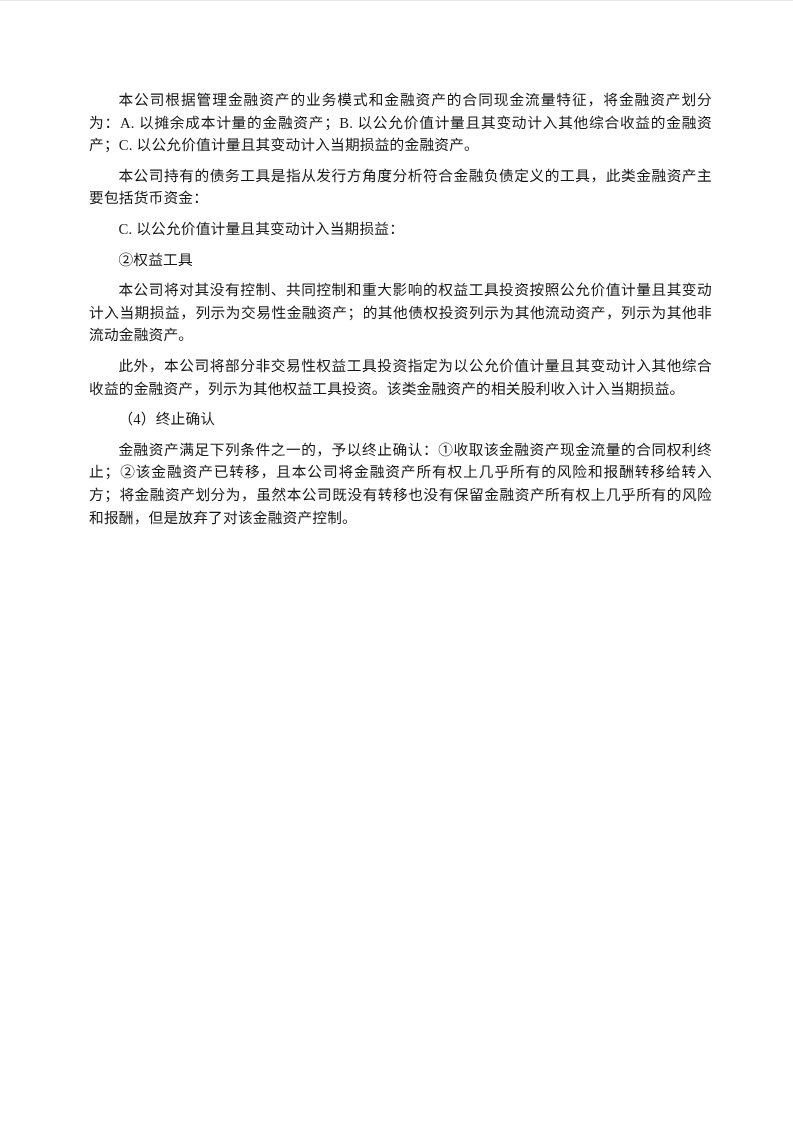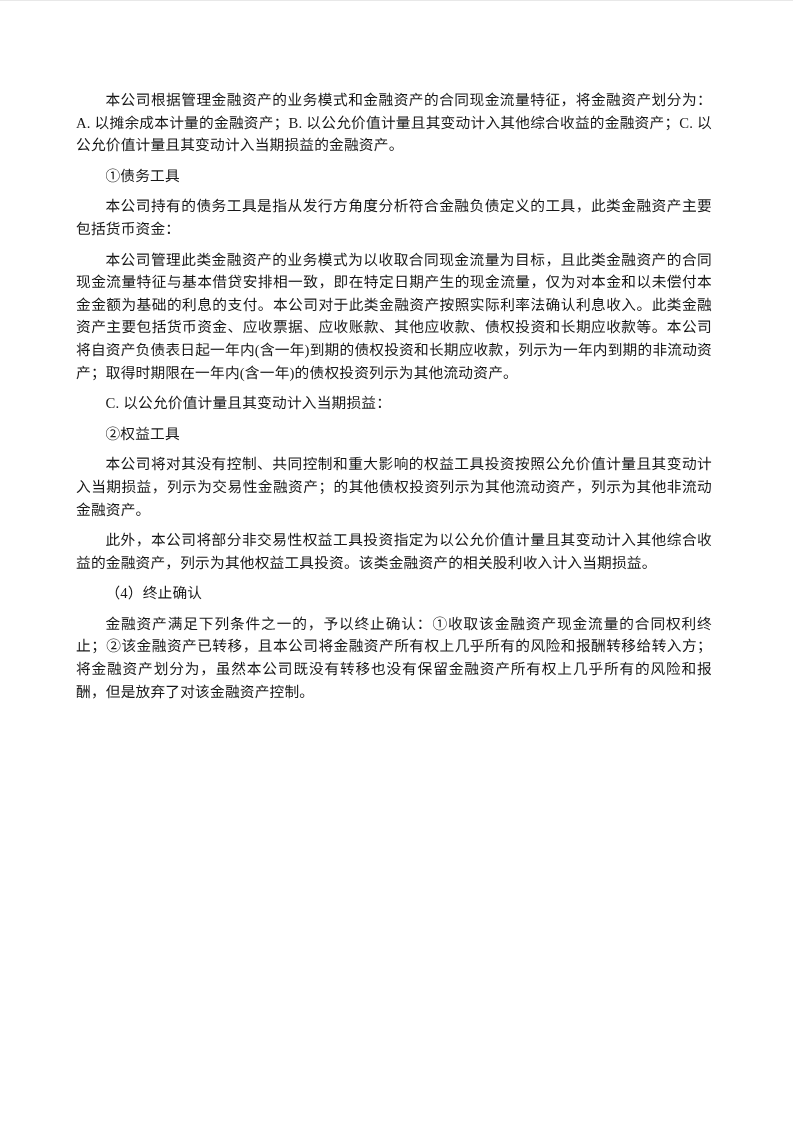"本公司根据管理金融资产的业务模式和金融资产的合同现金流量特征，将金融资产划分为：" .content p { margin: 0 0 8px 0 -> 0 0 8px 13px }
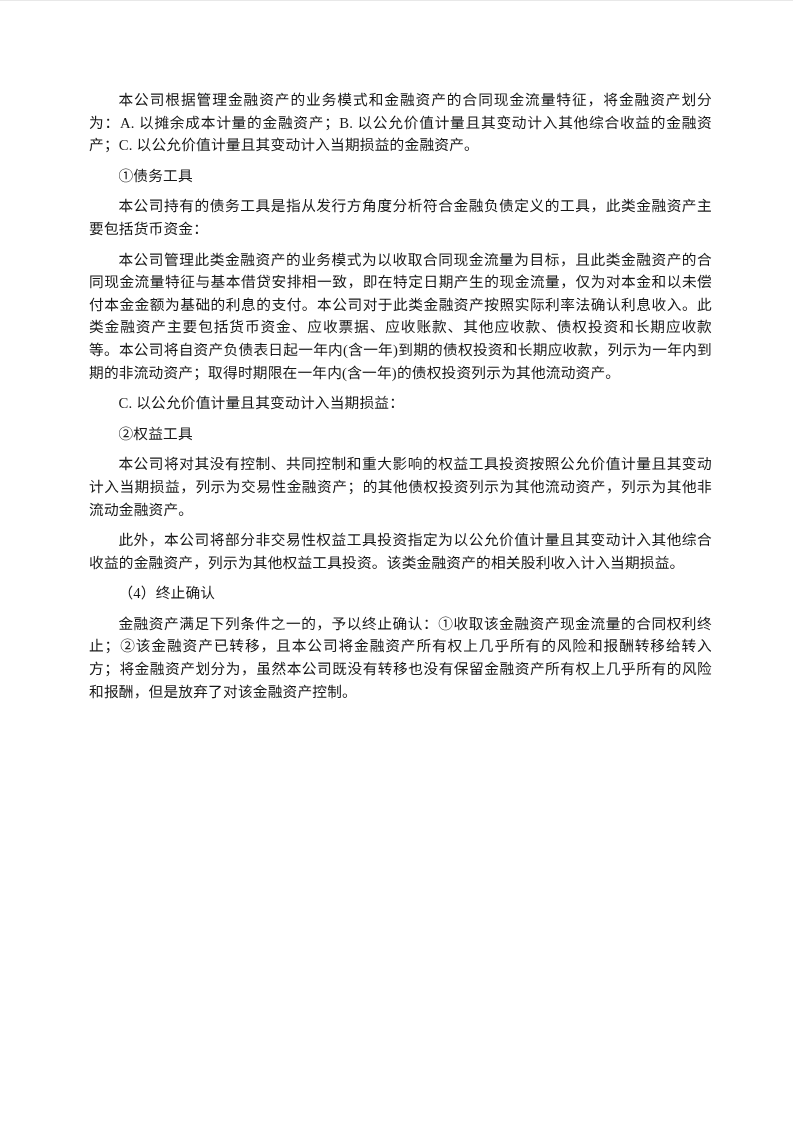"①债务工具" p { html: <p>①债务工具</p> -> none }
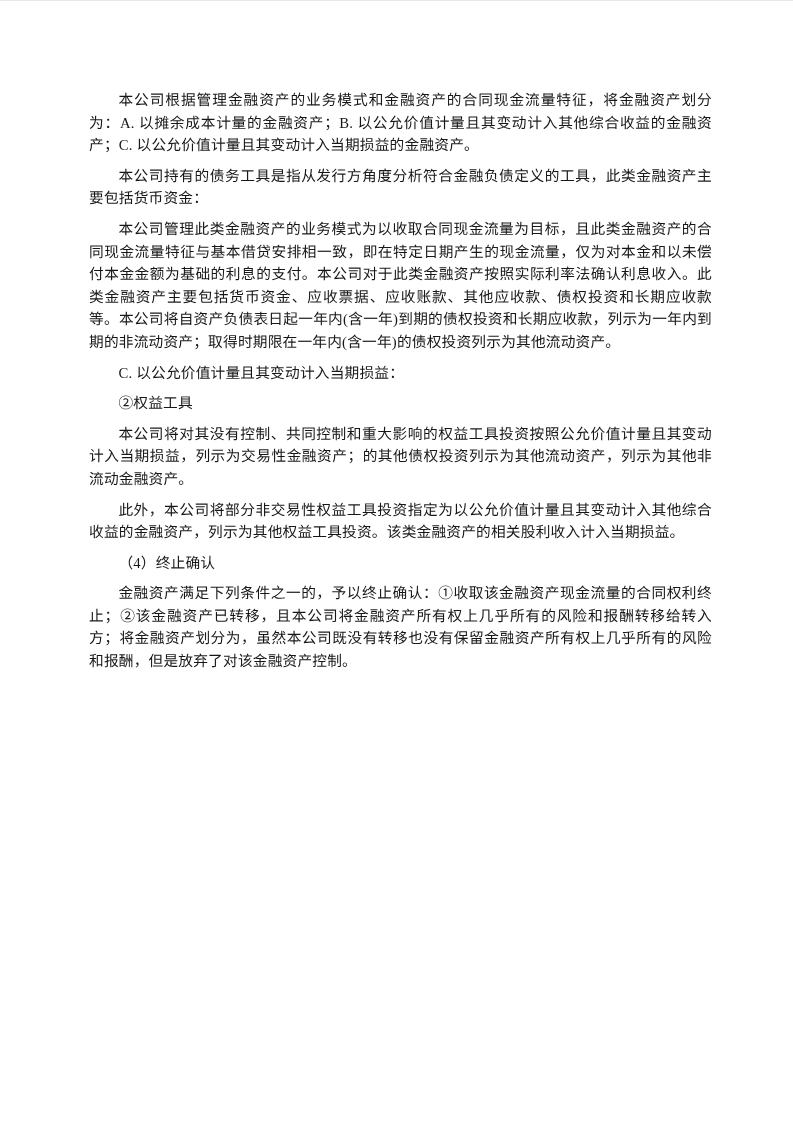"本公司管理此类金融资产的业务模式为以收取合同现金流量为目标，且此类金融资产的合同" p { html: <p>本公司管理此类金融资产的业务模式为以收取合同现金流量为目标，且此类金融资产的合同现金流量特征与基本借贷安排相一致，即在特定日期产生的现金流量，仅为对本金和以未偿付本金金额为基础的利息的支付。本公司对于此类金融资产按照实际利率法确认利息收入。此类金融资产主要包括货币资金、应收票据、应收账款、其他应收款、债权投资和长期应收款等。本公司将自资产负债表日起一年内(含一年)到期的债权投资和长期应收款，列示为一年内到期的非流动资产；取得时期限在一年内(含一年)的债权投资列示为其他流动资产。</p> -> none }
